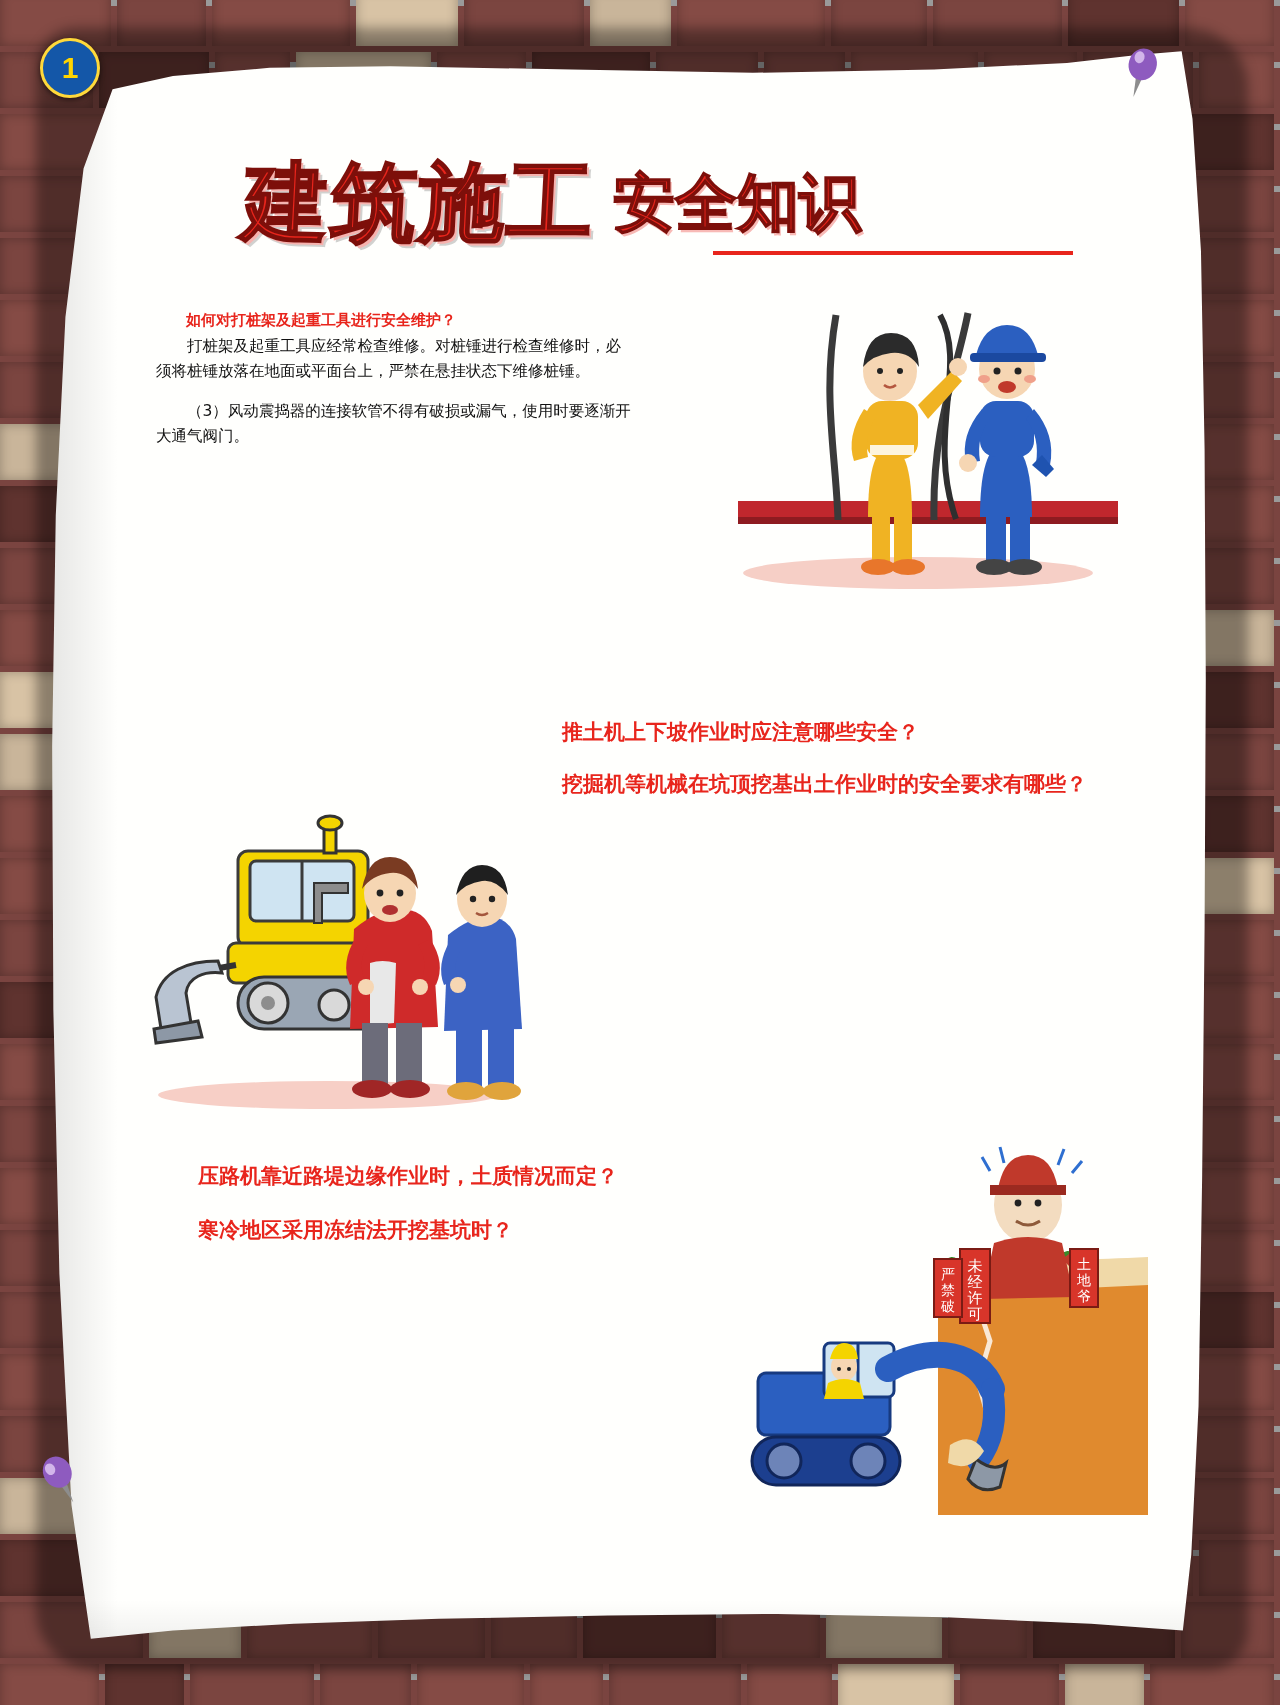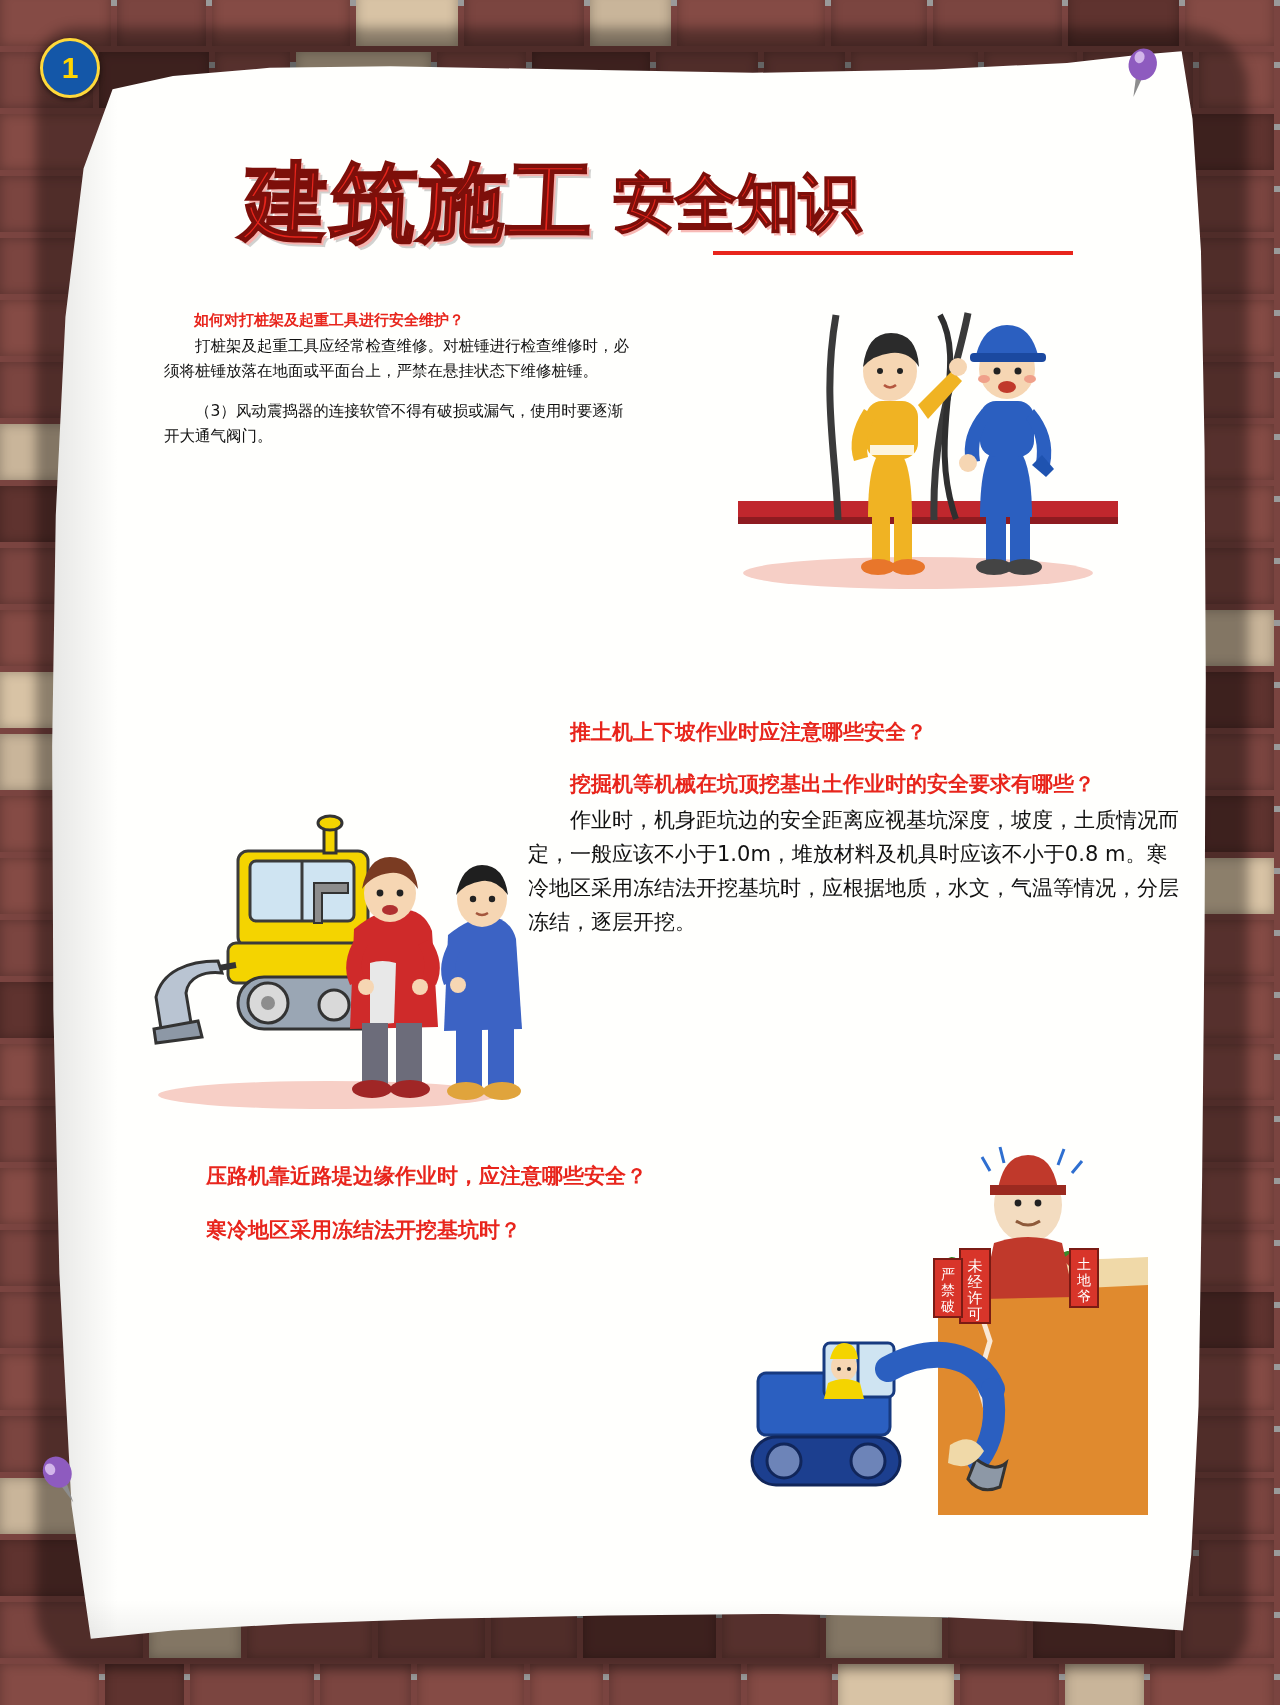"如何对打桩架及起重工具进行安全维护？" .blk p { margin: 0 0 2px 8px -> 0 0 2px 0 }
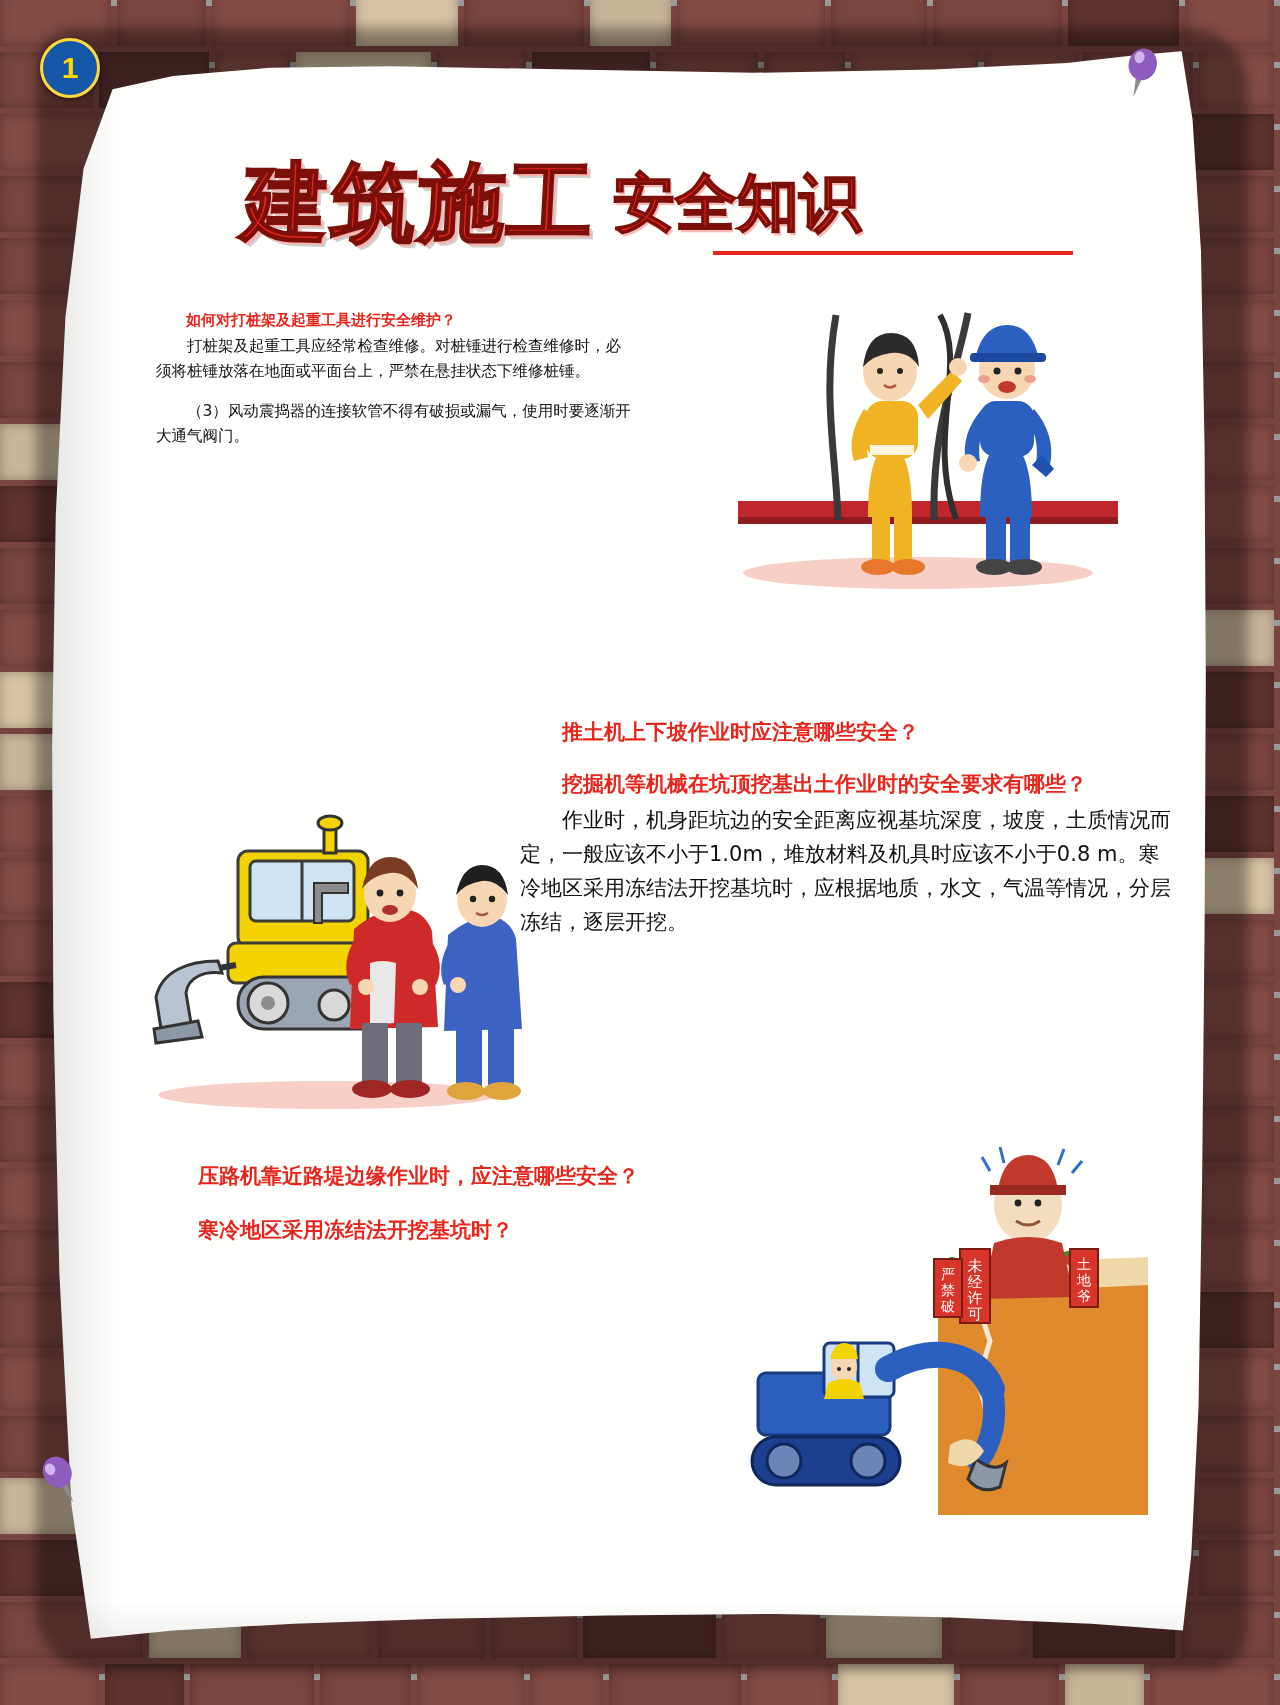"作业时，机身距坑边的安全距离应视基坑深度，坡度，土质情况而定，一般应该不小于1." p.indent { html: <p>作业时，机身距坑边的安全距离应视基坑深度，坡度，土质情况而定，一般应该不小于1.0m，堆放材料及机具时应该不小于0.8 m。寒冷地区采用冻结法开挖基坑时，应根据地质，水文，气温等情况，分层冻结，逐层开挖。</p> -> none }
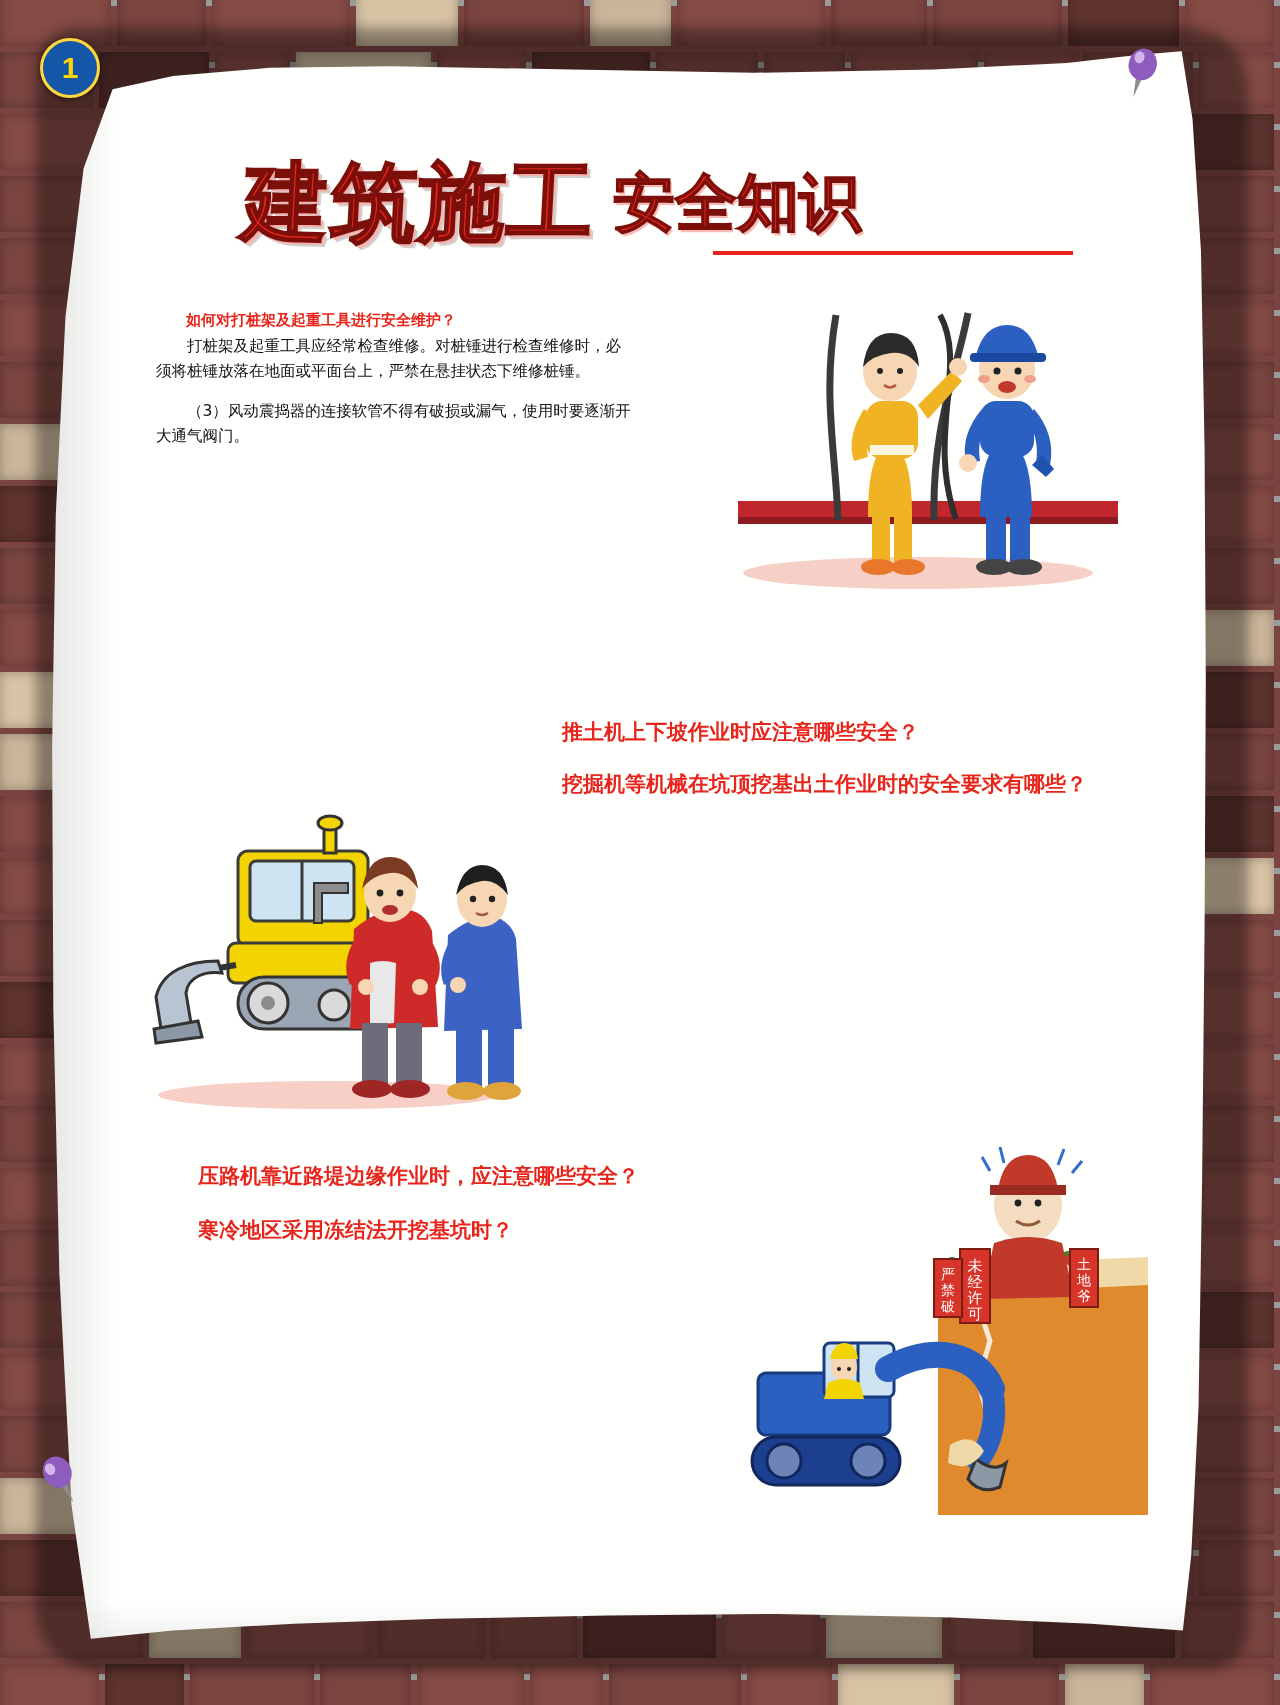"压路机靠近路堤边缘作业时，应注意哪些安全？" p.q { text: 应注意哪些安全 -> 土质情况而定 }
